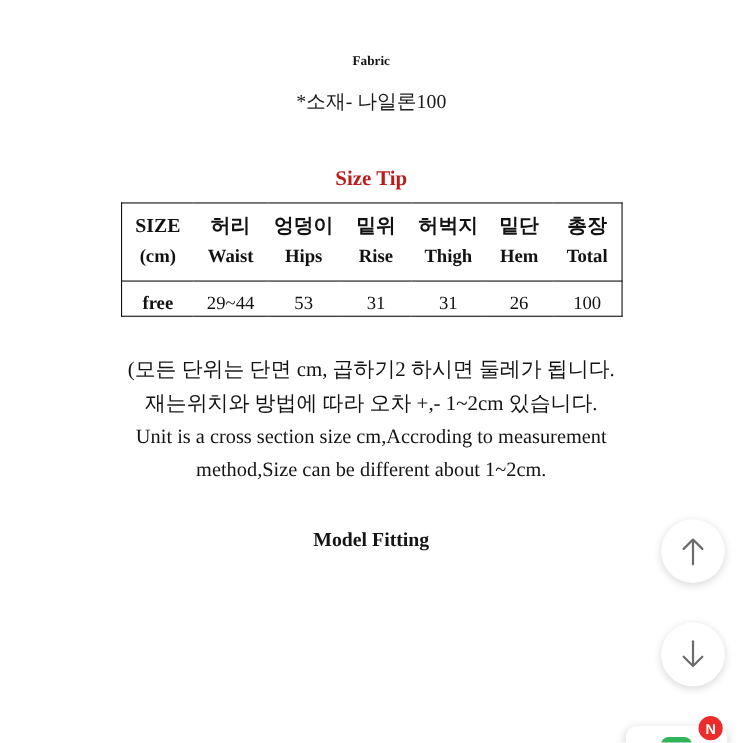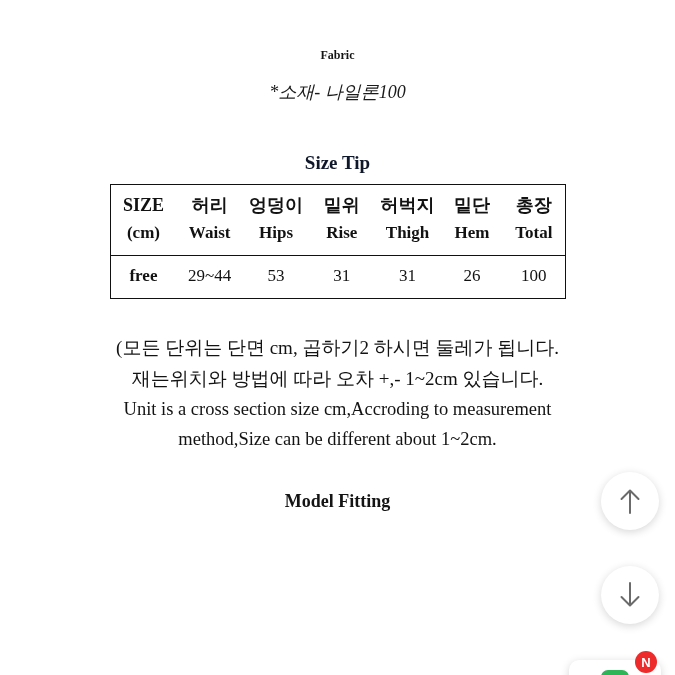"*소재- 나일론100" .fabric-value { font-style: italic -> none }
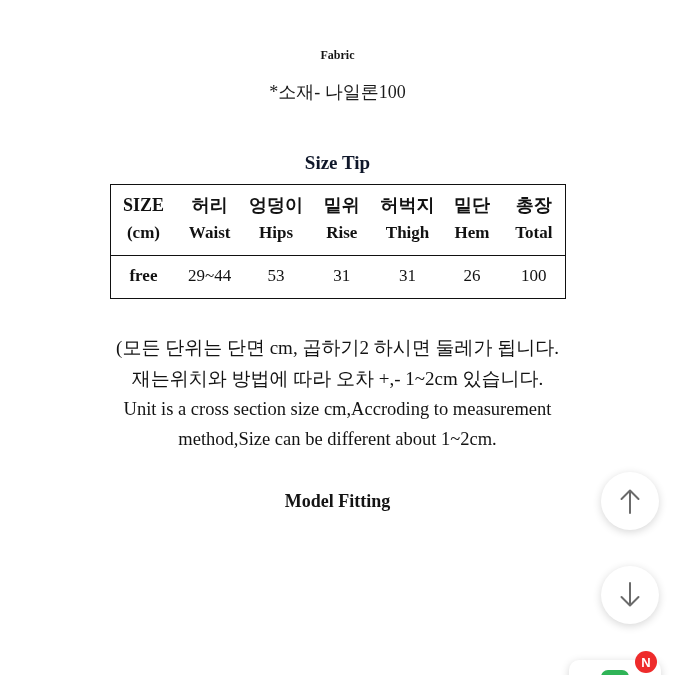"Size Tip" .size-tip { color: #0f172a -> #b91c1c }
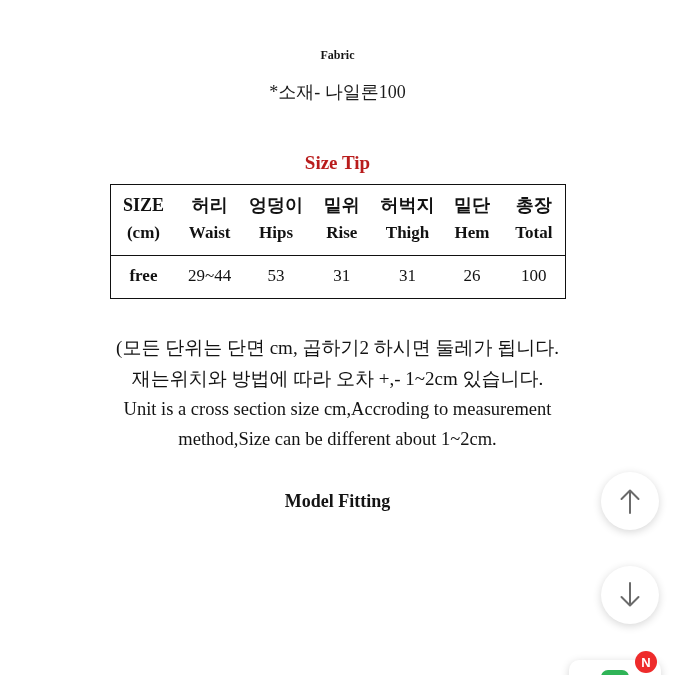"free" .data-row td { padding: 10px 0 12px 0 -> 10px 0 1px 0 }
